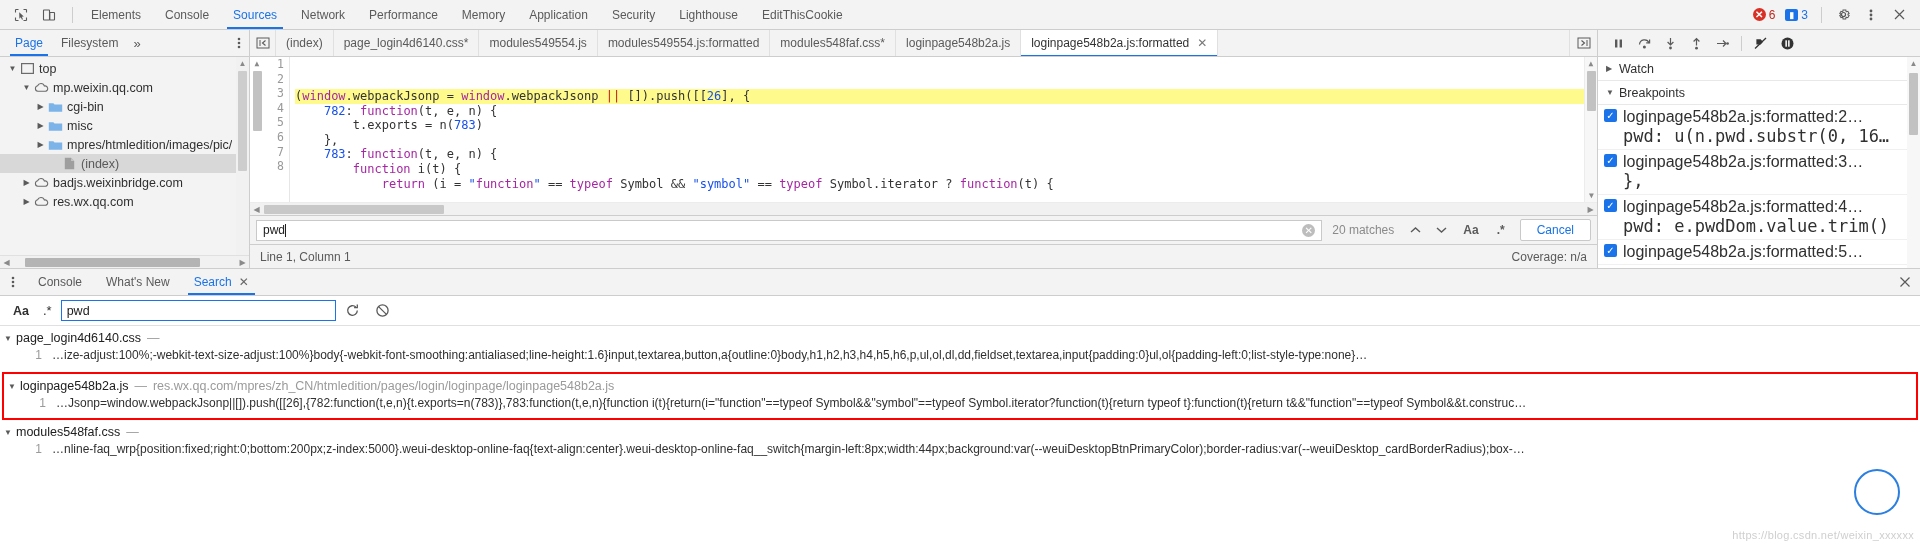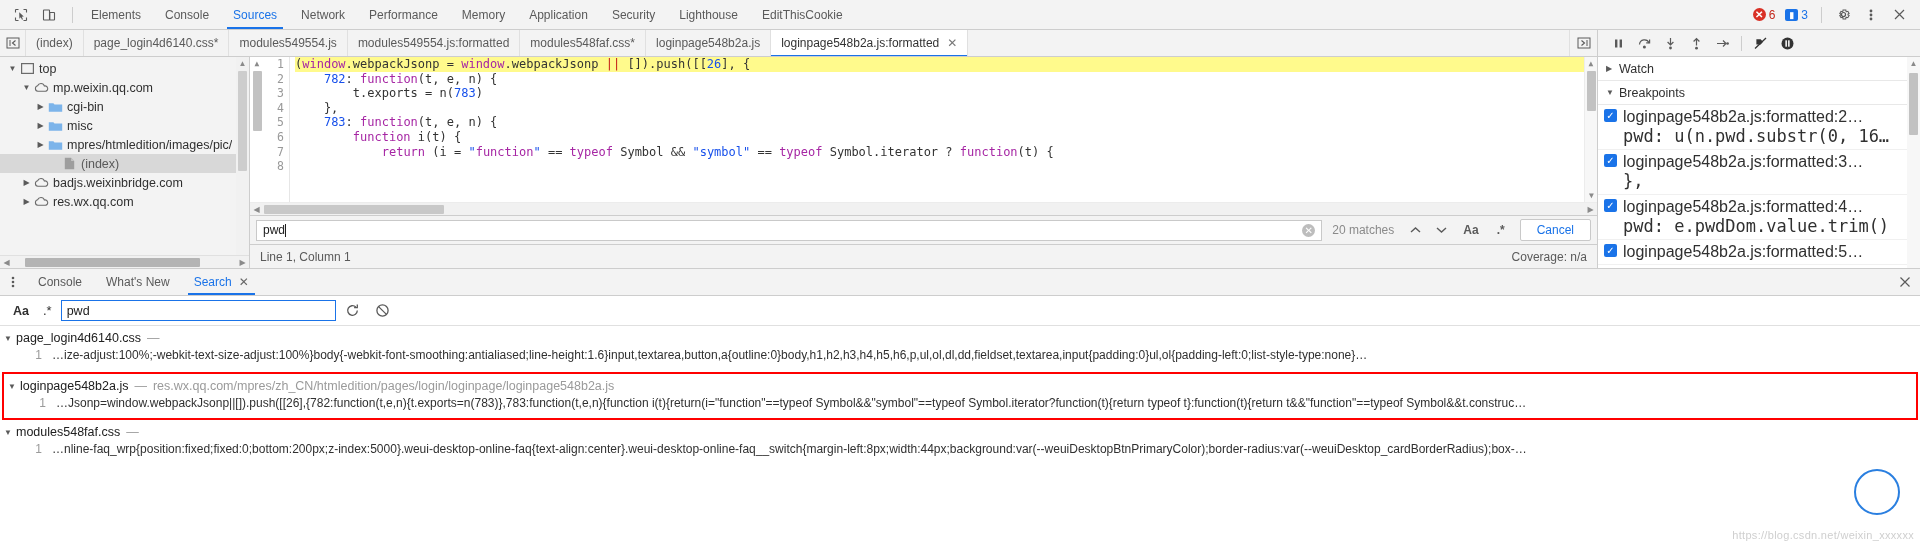"Page" div.nav-toolbar { html: none -> <div> <div> <span>Page</span> </div> <div> <span>Filesystem</span> </div> <div>»</div> <div> <svg> <circle></circle> <circle></circle> <circle></circle> </svg> </div> </div> }
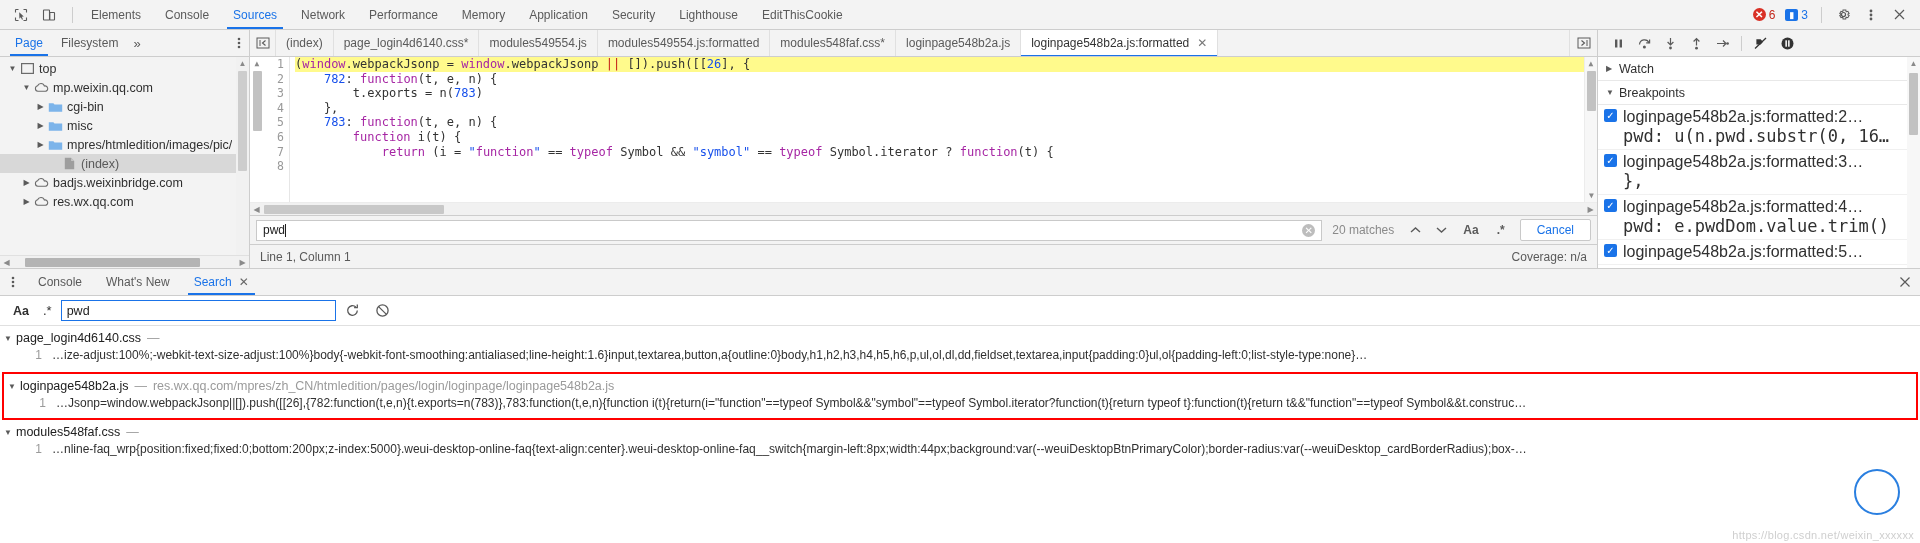"(window.webpackJsonp =" .cline.hl { margin-top: none -> 32px }
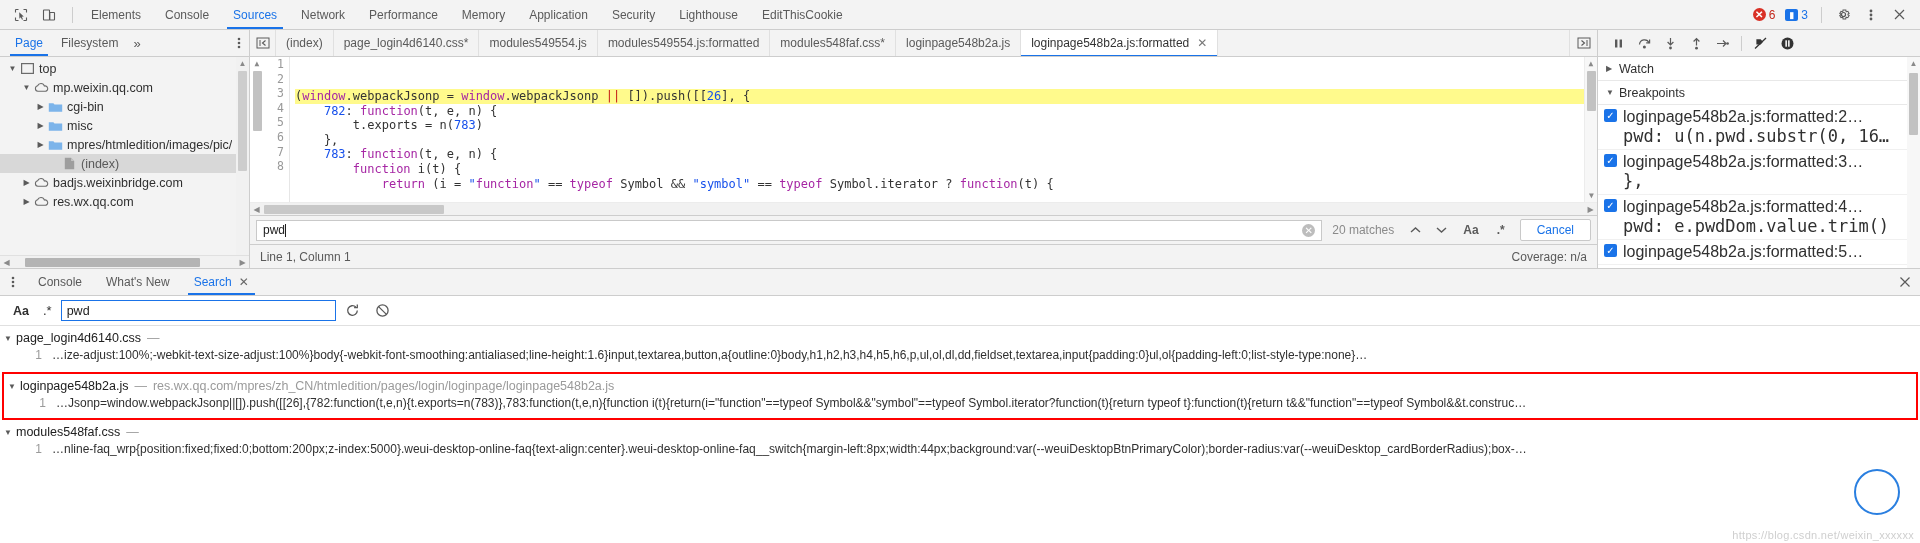"…nline-faq_wrp{position:fixed;fixed:0;bo" span.snippet { text: fixed:0 -> right:0 }
